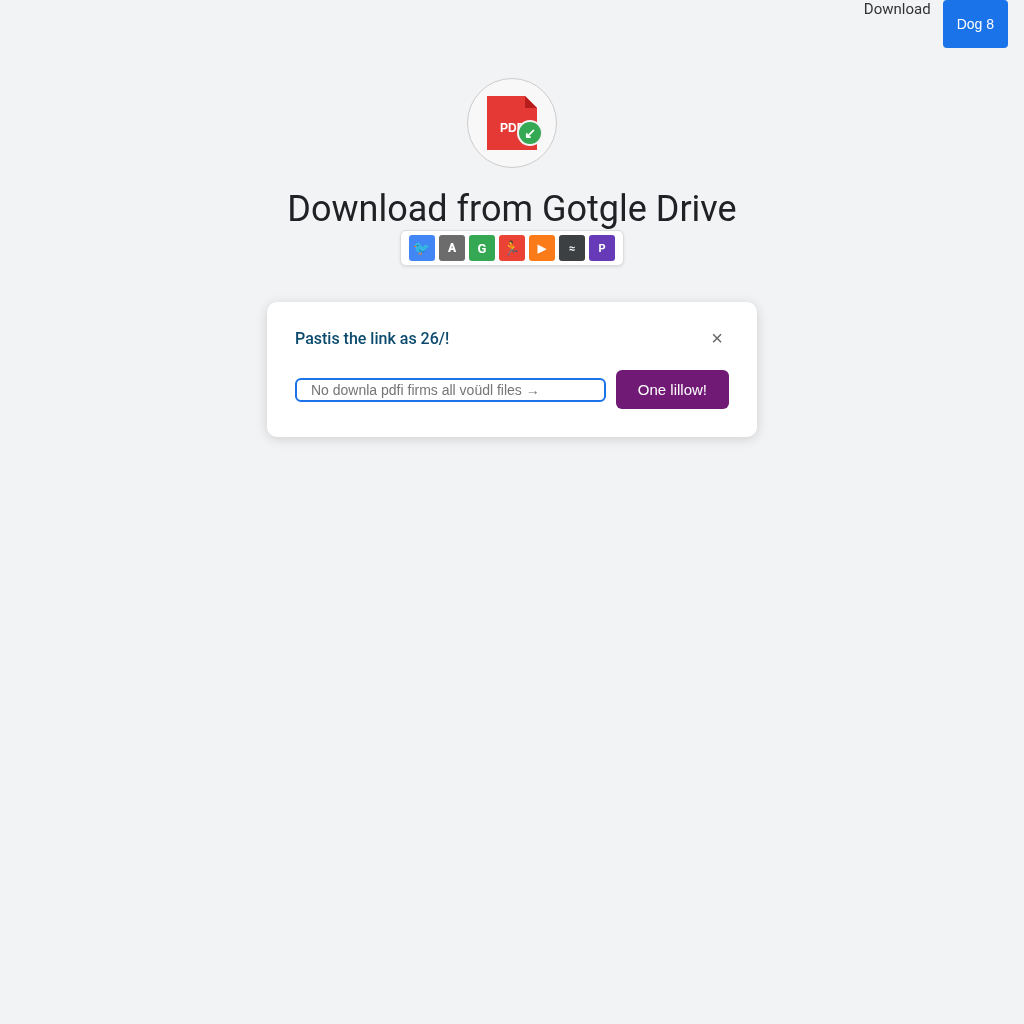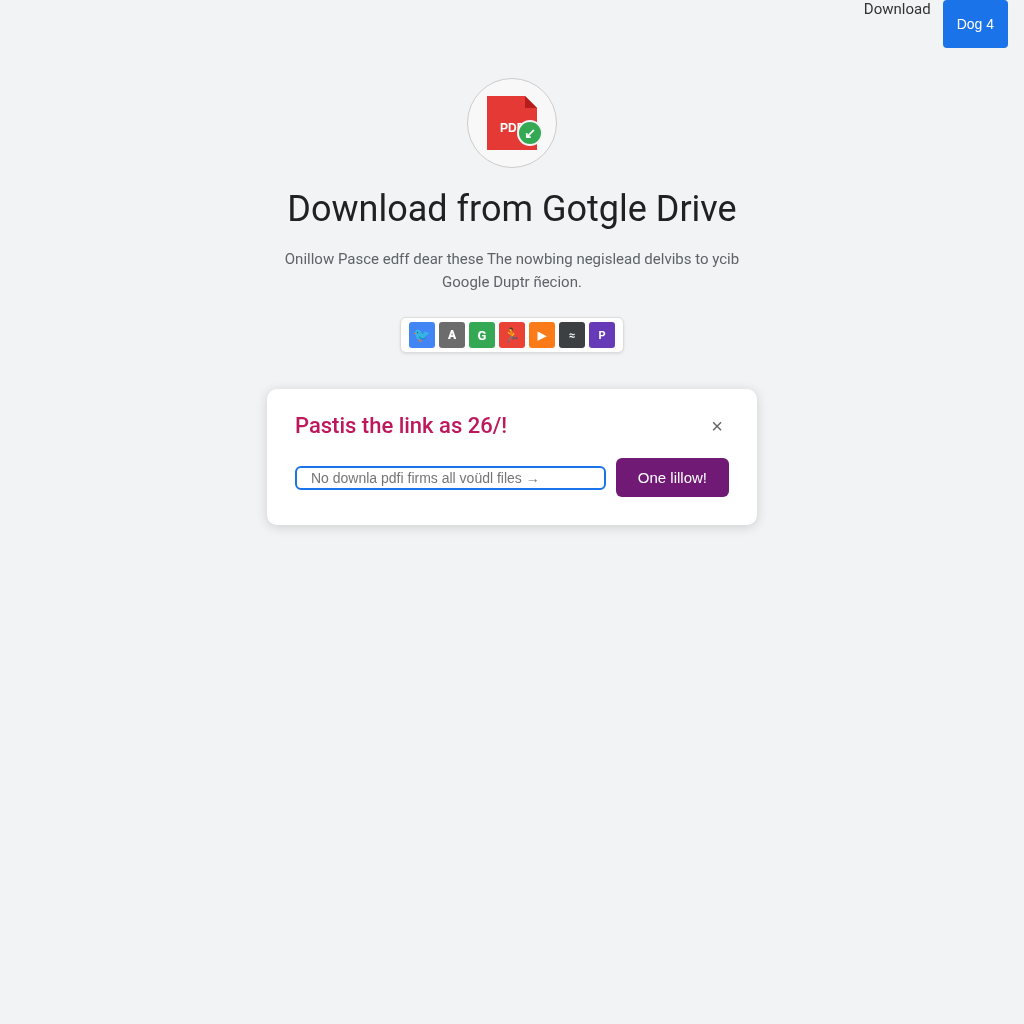"Dog 4" button.nav-user-btn { text: 4 -> 8 }
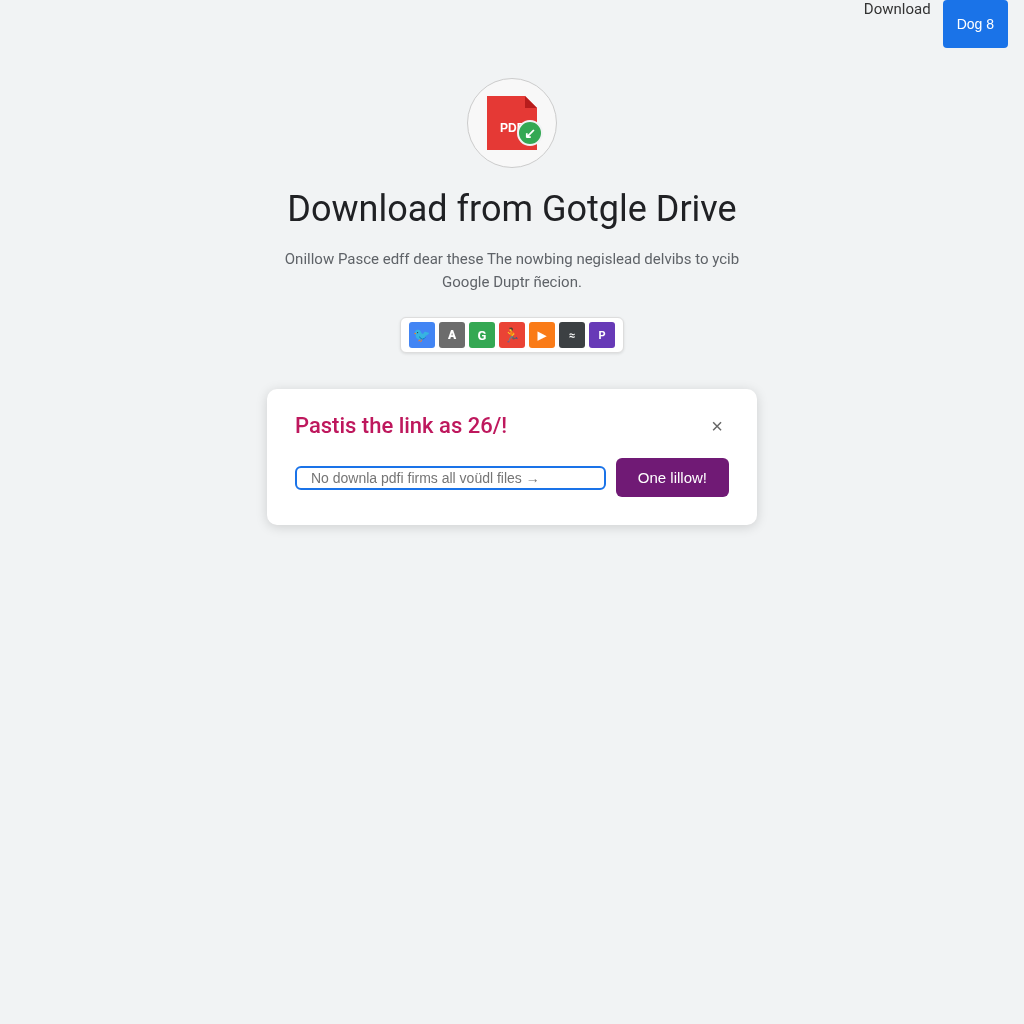"Download from Gotgle Drive" .page-title { margin-bottom: 18px -> none }
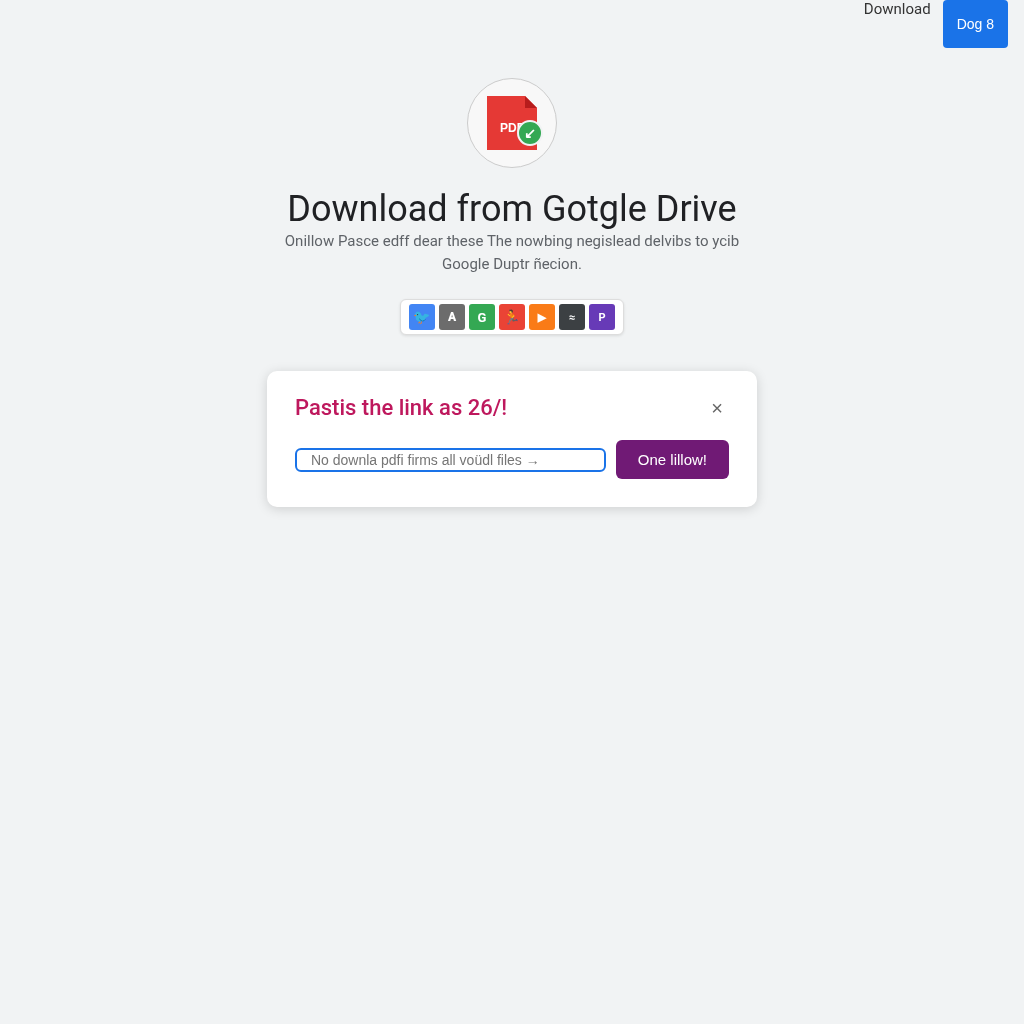"Onillow Pasce edff dear these" p.page-subtitle { html: <p>Onillow Pasce edff dear these The nowbing negislead delvibs to ycib Google Duptr ñecion.</p> -> none }
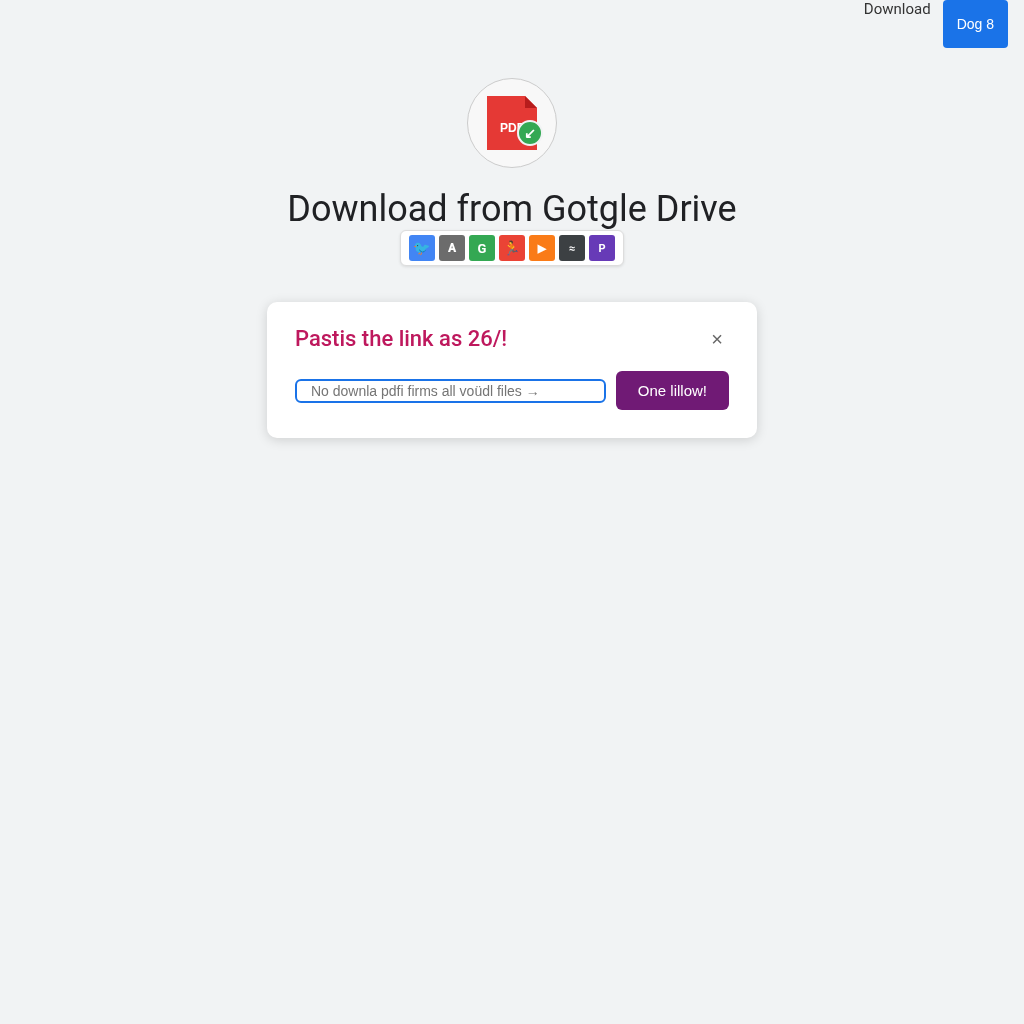"Pastis the link as 26/!" .dialog-title { color: #be185d -> #0c4a6e; font-size: 22px -> 16px }
